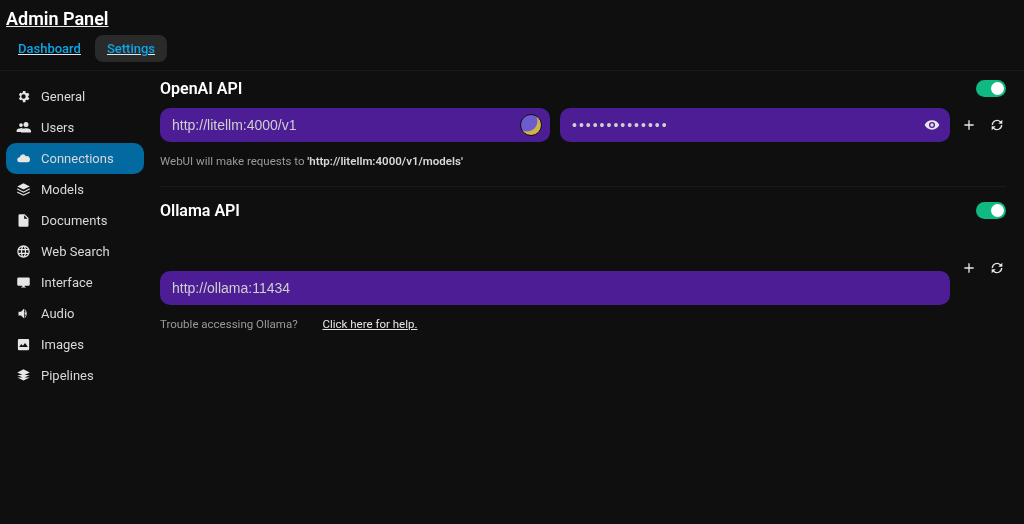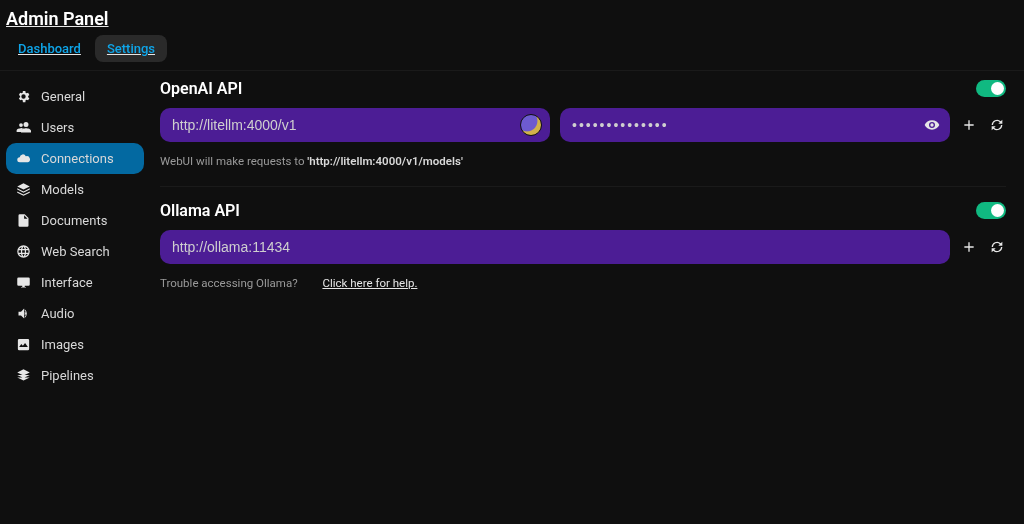"http://ollama:11434" .url-input { margin-top: none -> 41px }
